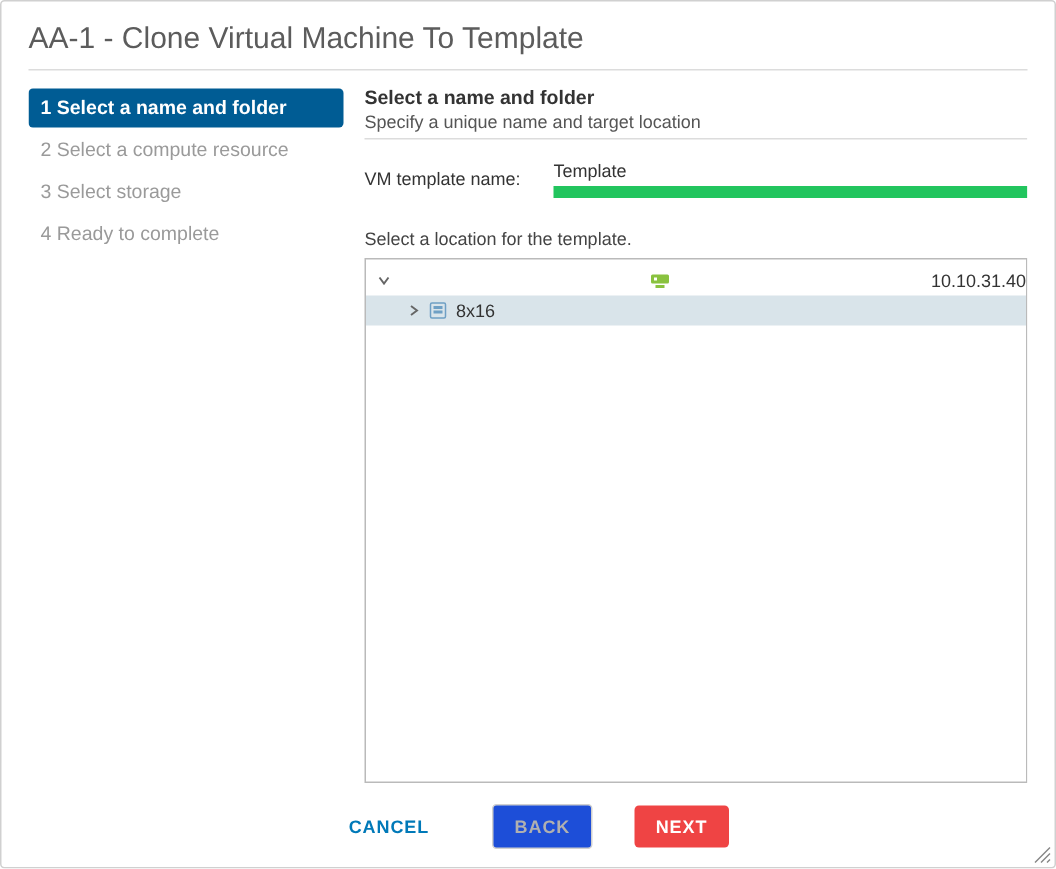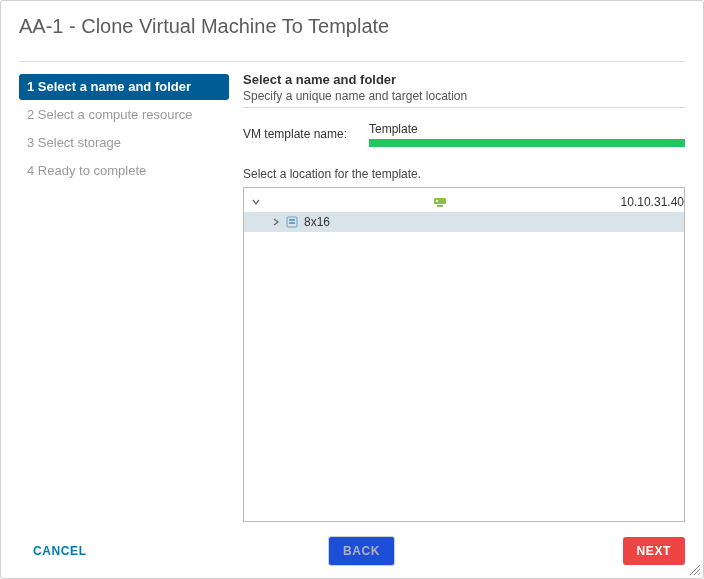"AA-1 - Clone Virtual Machine" .title { padding-bottom: 23px -> 8px }
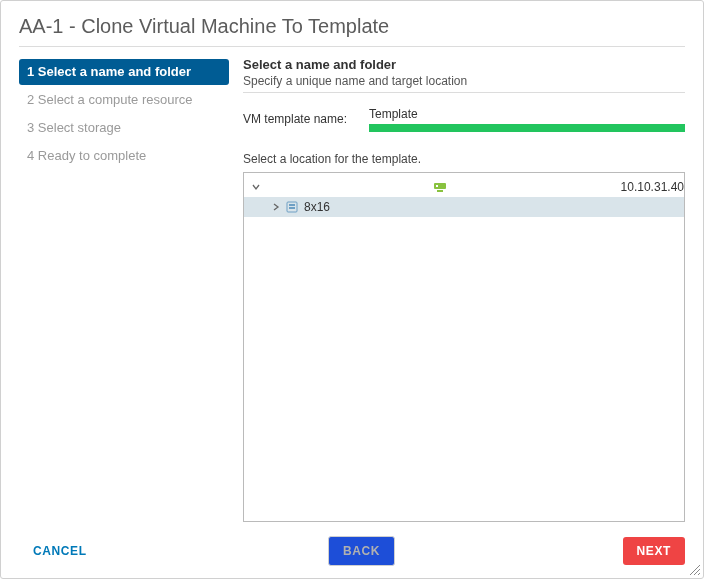"CANCEL" .footer { justify-content: space-between -> center }
